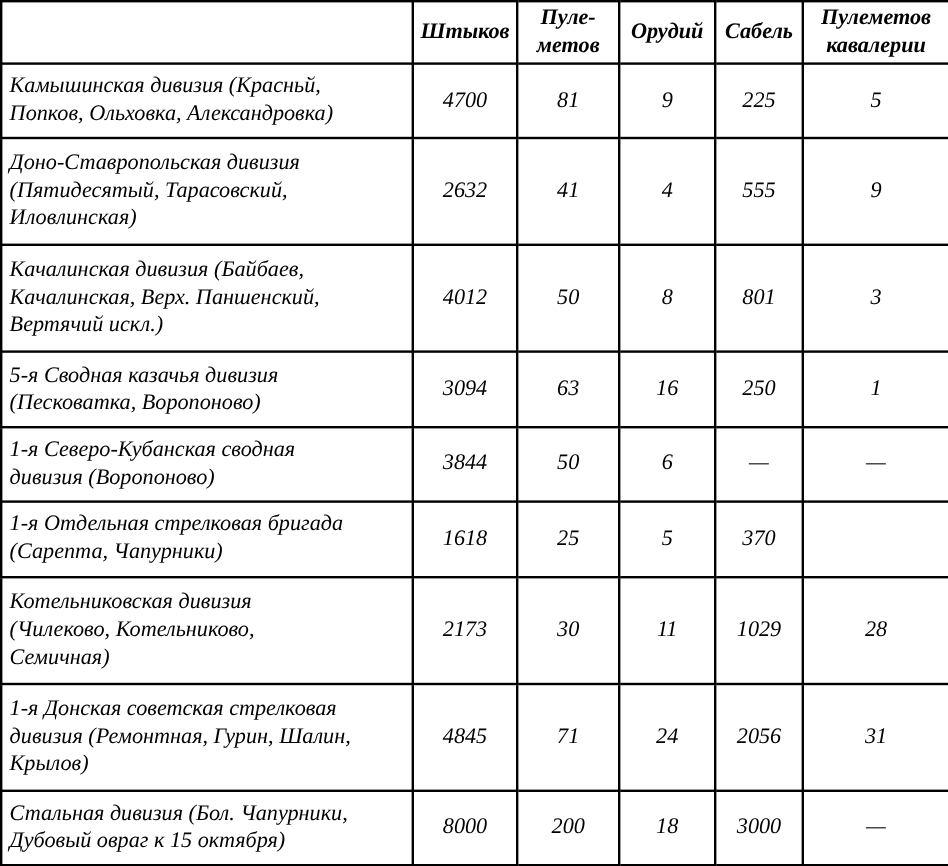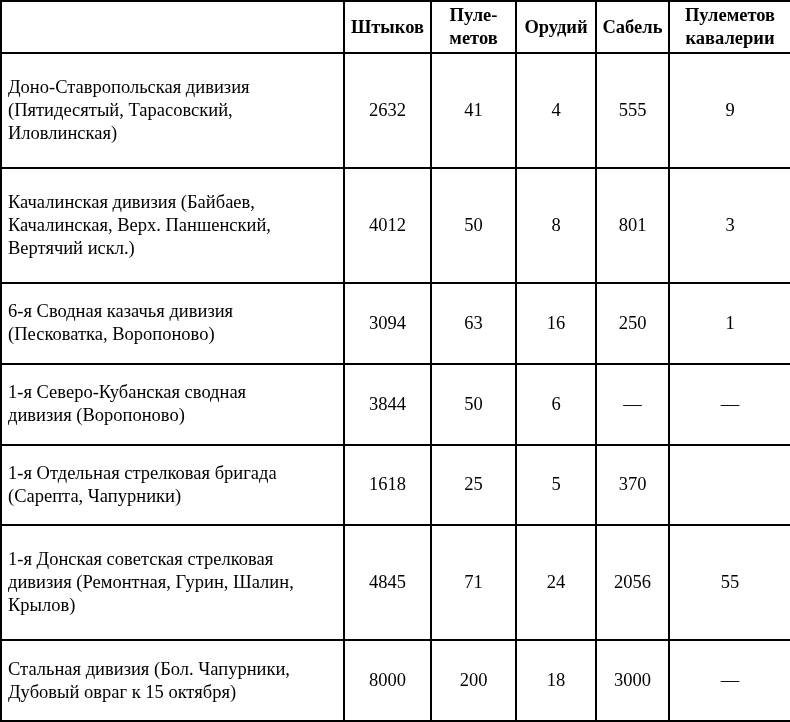"Штыков" .page { font-style: none -> italic }
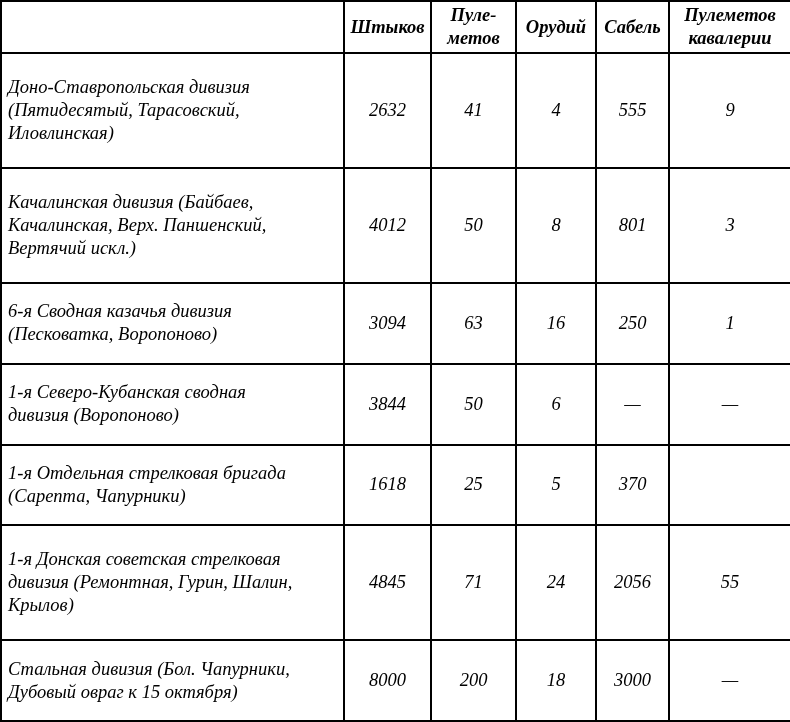"Камышинская дивизия (Красньй," tr { html: none -> <tr> <td>Камышинская дивизия (Красньй, Попков, Ольховка, Александровка)</td> <td>4700</td> <td>81</td> <td>9</td> <td>225</td> <td>5</td> </tr> }
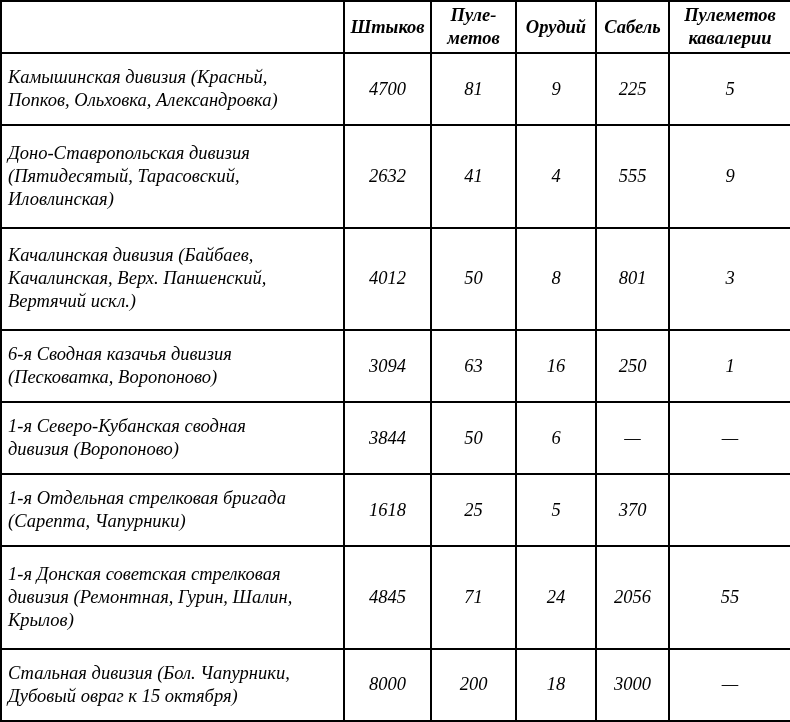"6-я Сводная казачья дивизия" td.name-cell { text: 6-я -> 5-я }
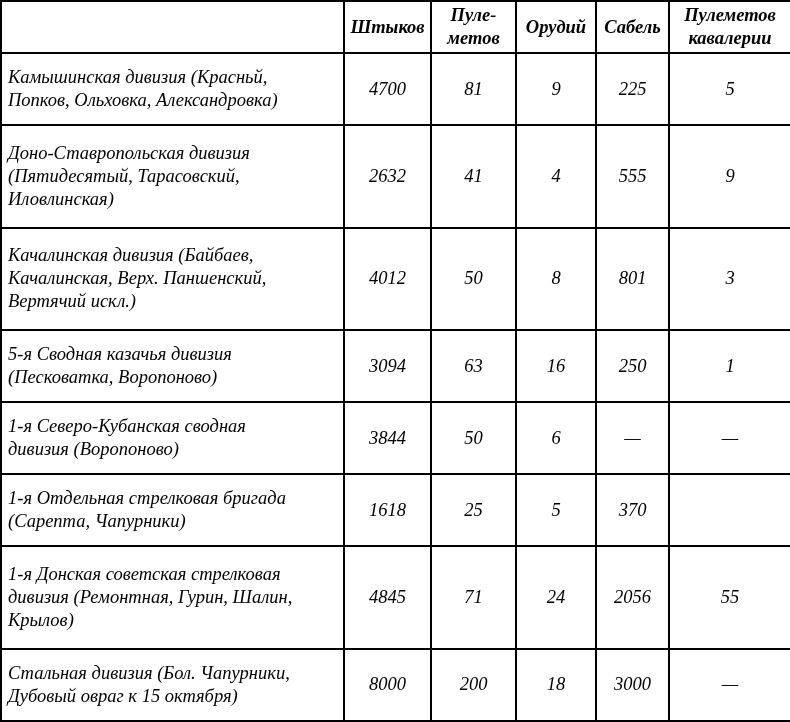"Котельниковская дивизия" tr { html: none -> <tr> <td>Котельниковская дивизия (Чилеково, Котельниково, Семичная)</td> <td>2173</td> <td>30</td> <td>11</td> <td>1029</td> <td>28</td> </tr> }
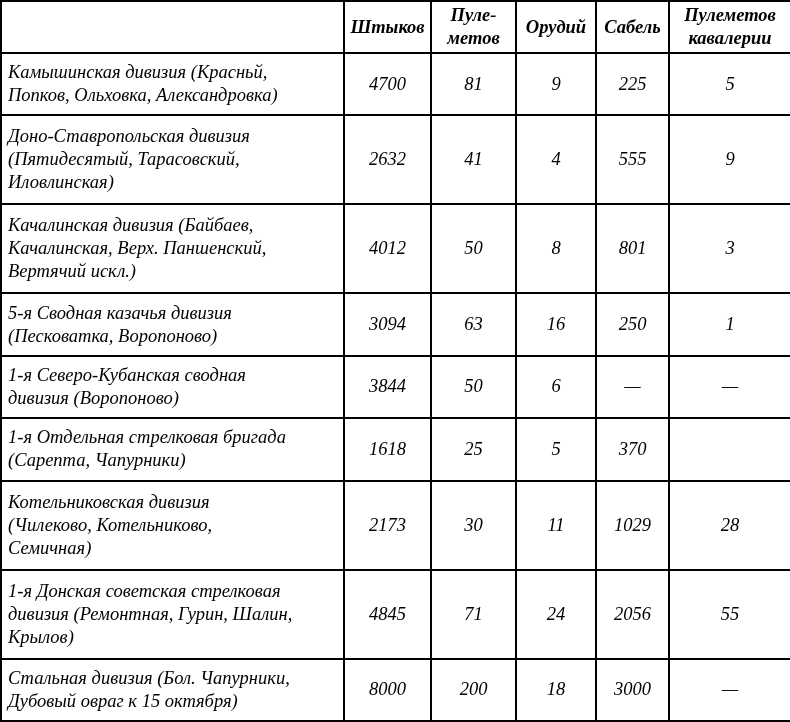"55" td.value-cell { text: 55 -> 31 }
